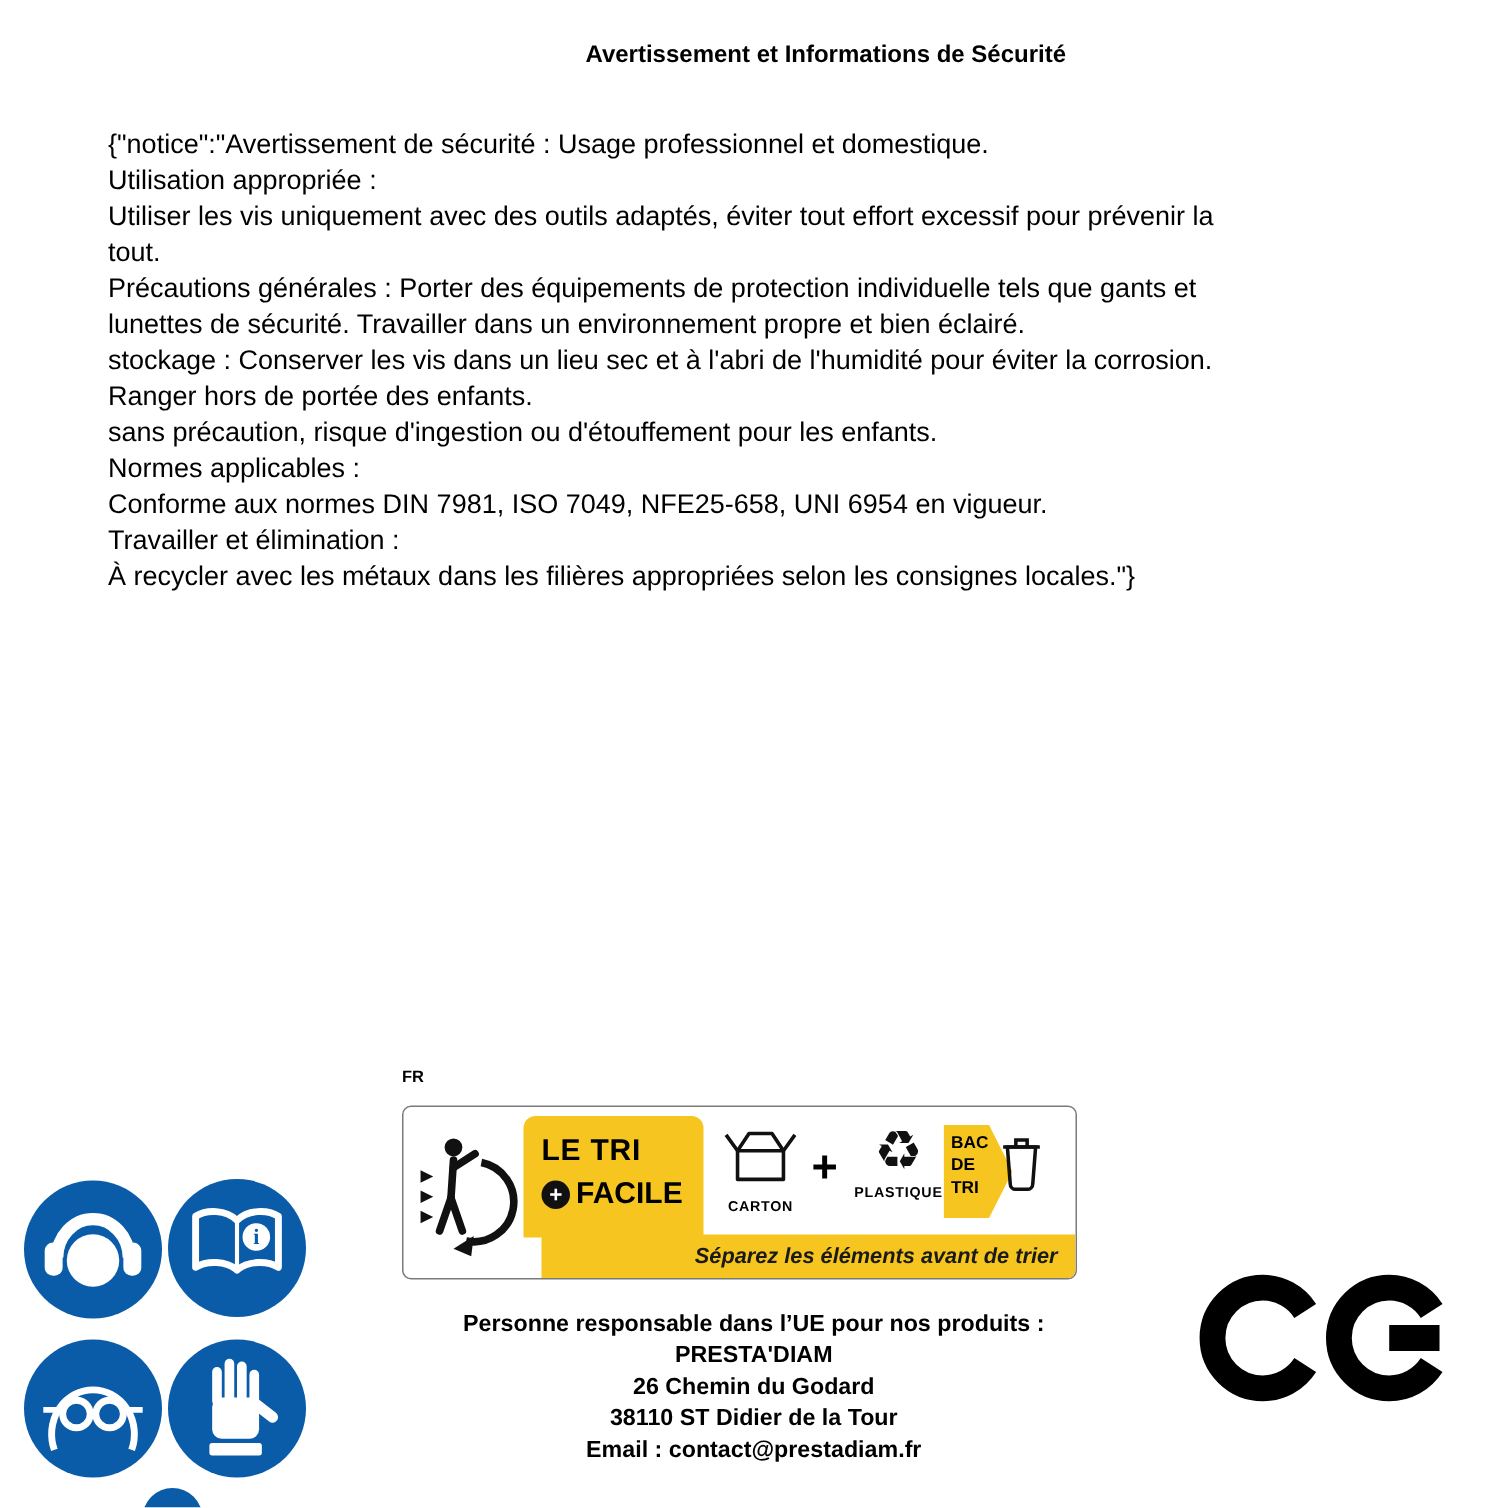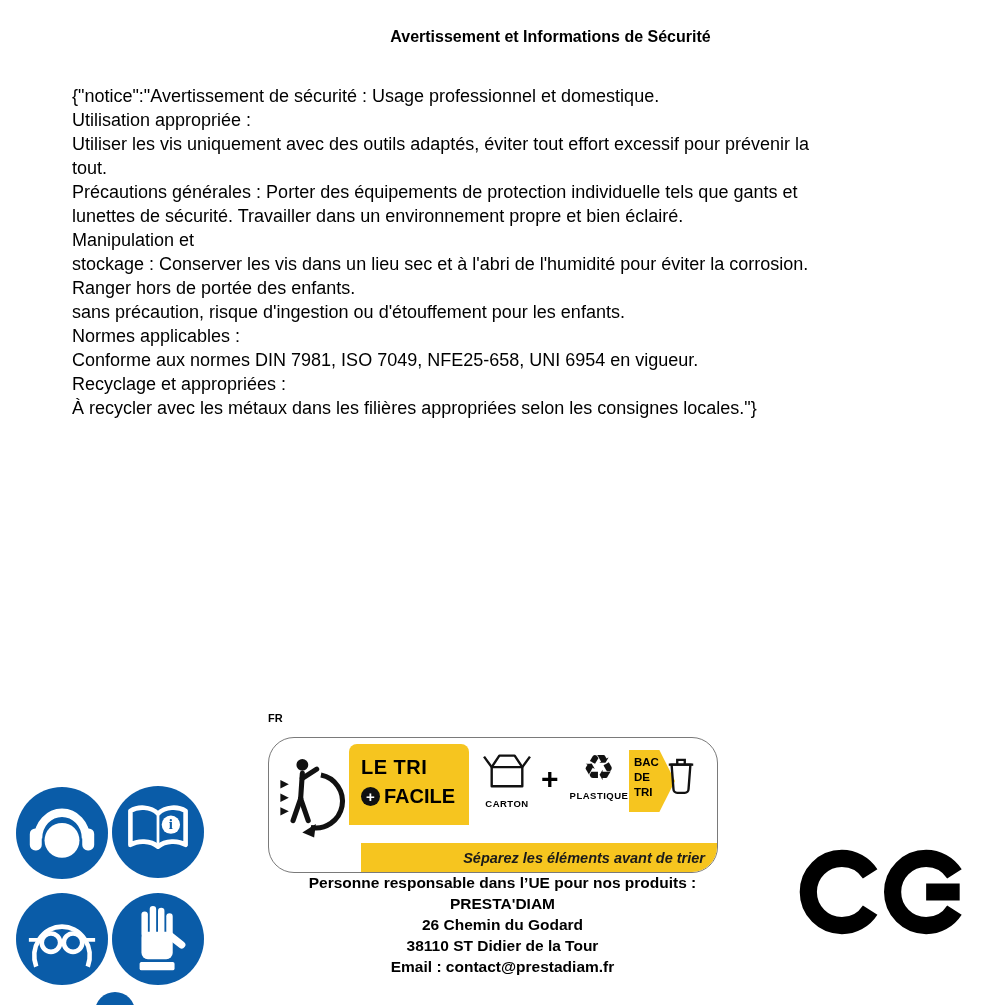"Manipulation et" div { html: <div>Manipulation et</div> -> none }
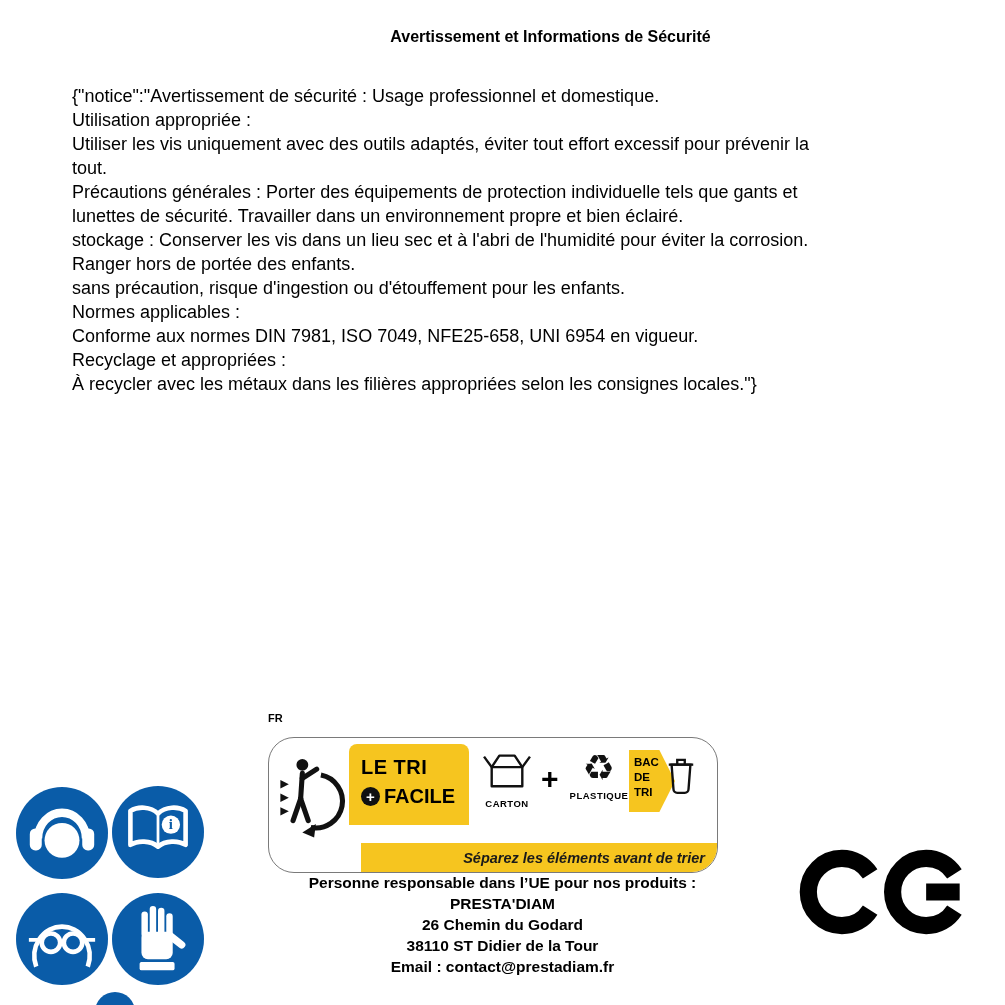"Recyclage et appropriées :" div { text: Recyclage et appropriées -> Travailler et élimination }
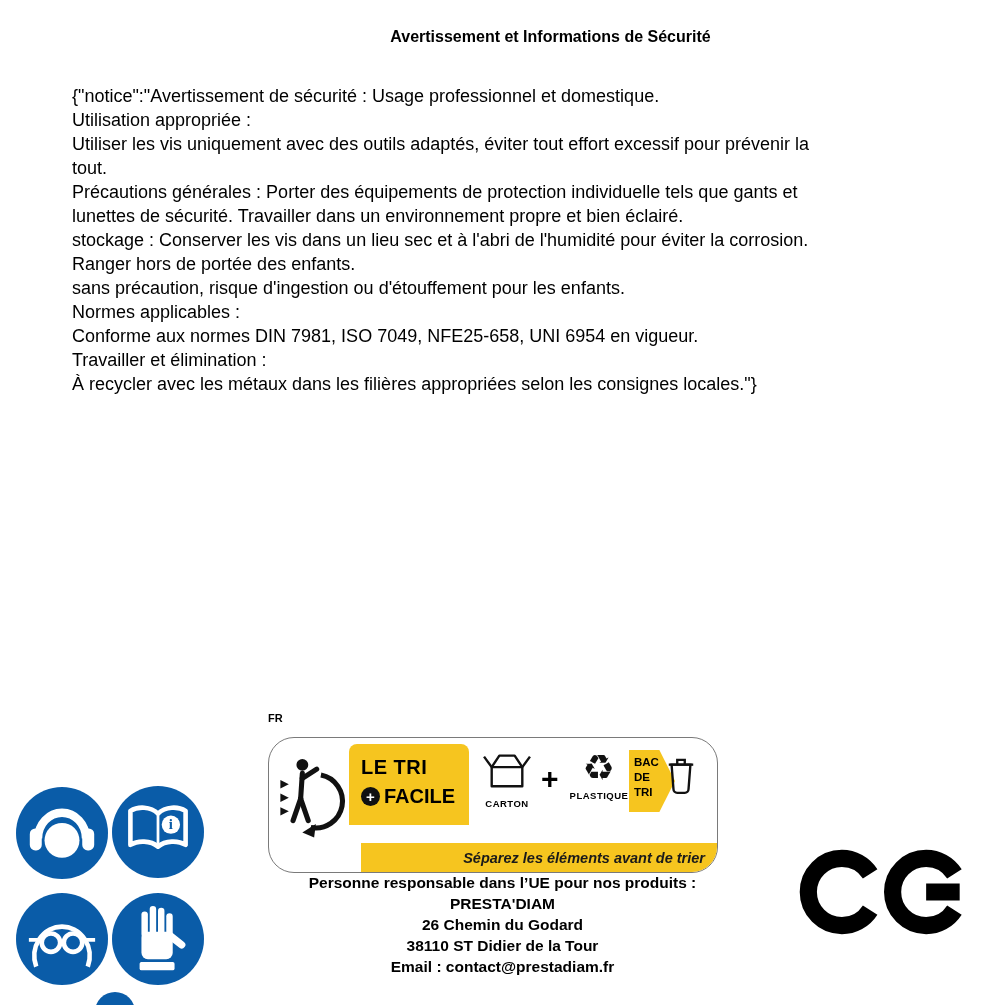"LE TRI" .rec-box { border-radius: 26px -> 6px; height: 136px -> 116px }
